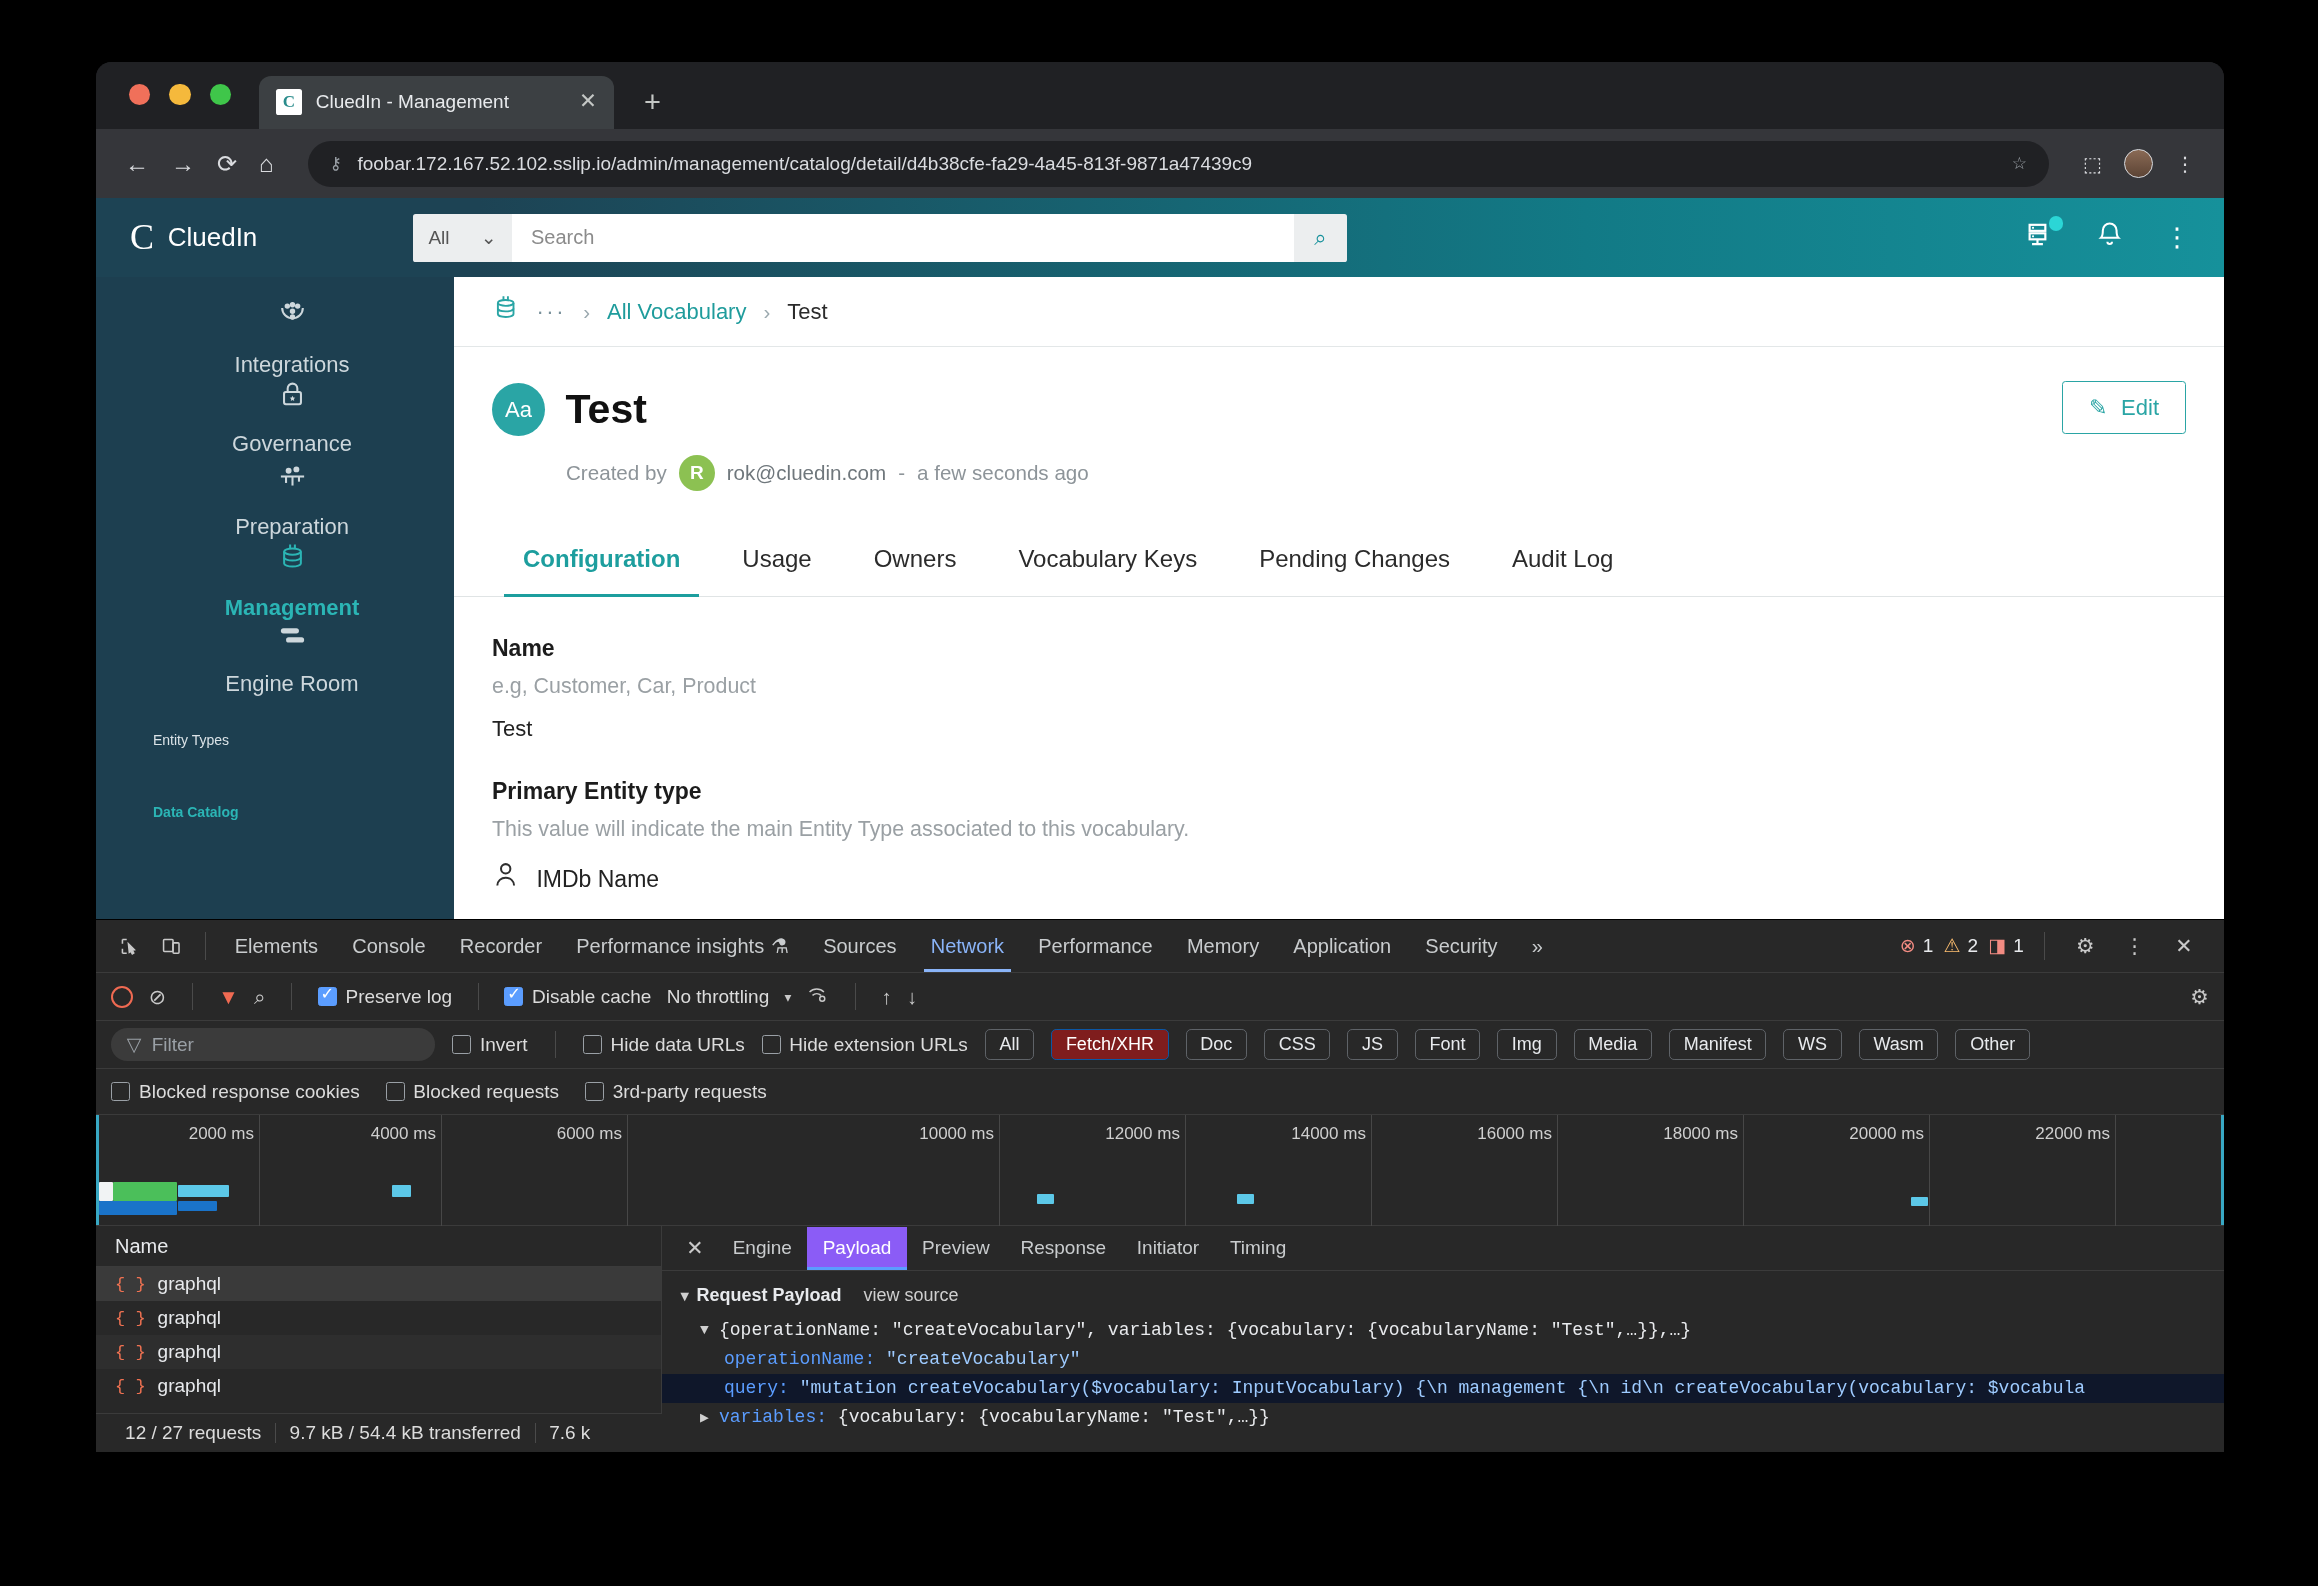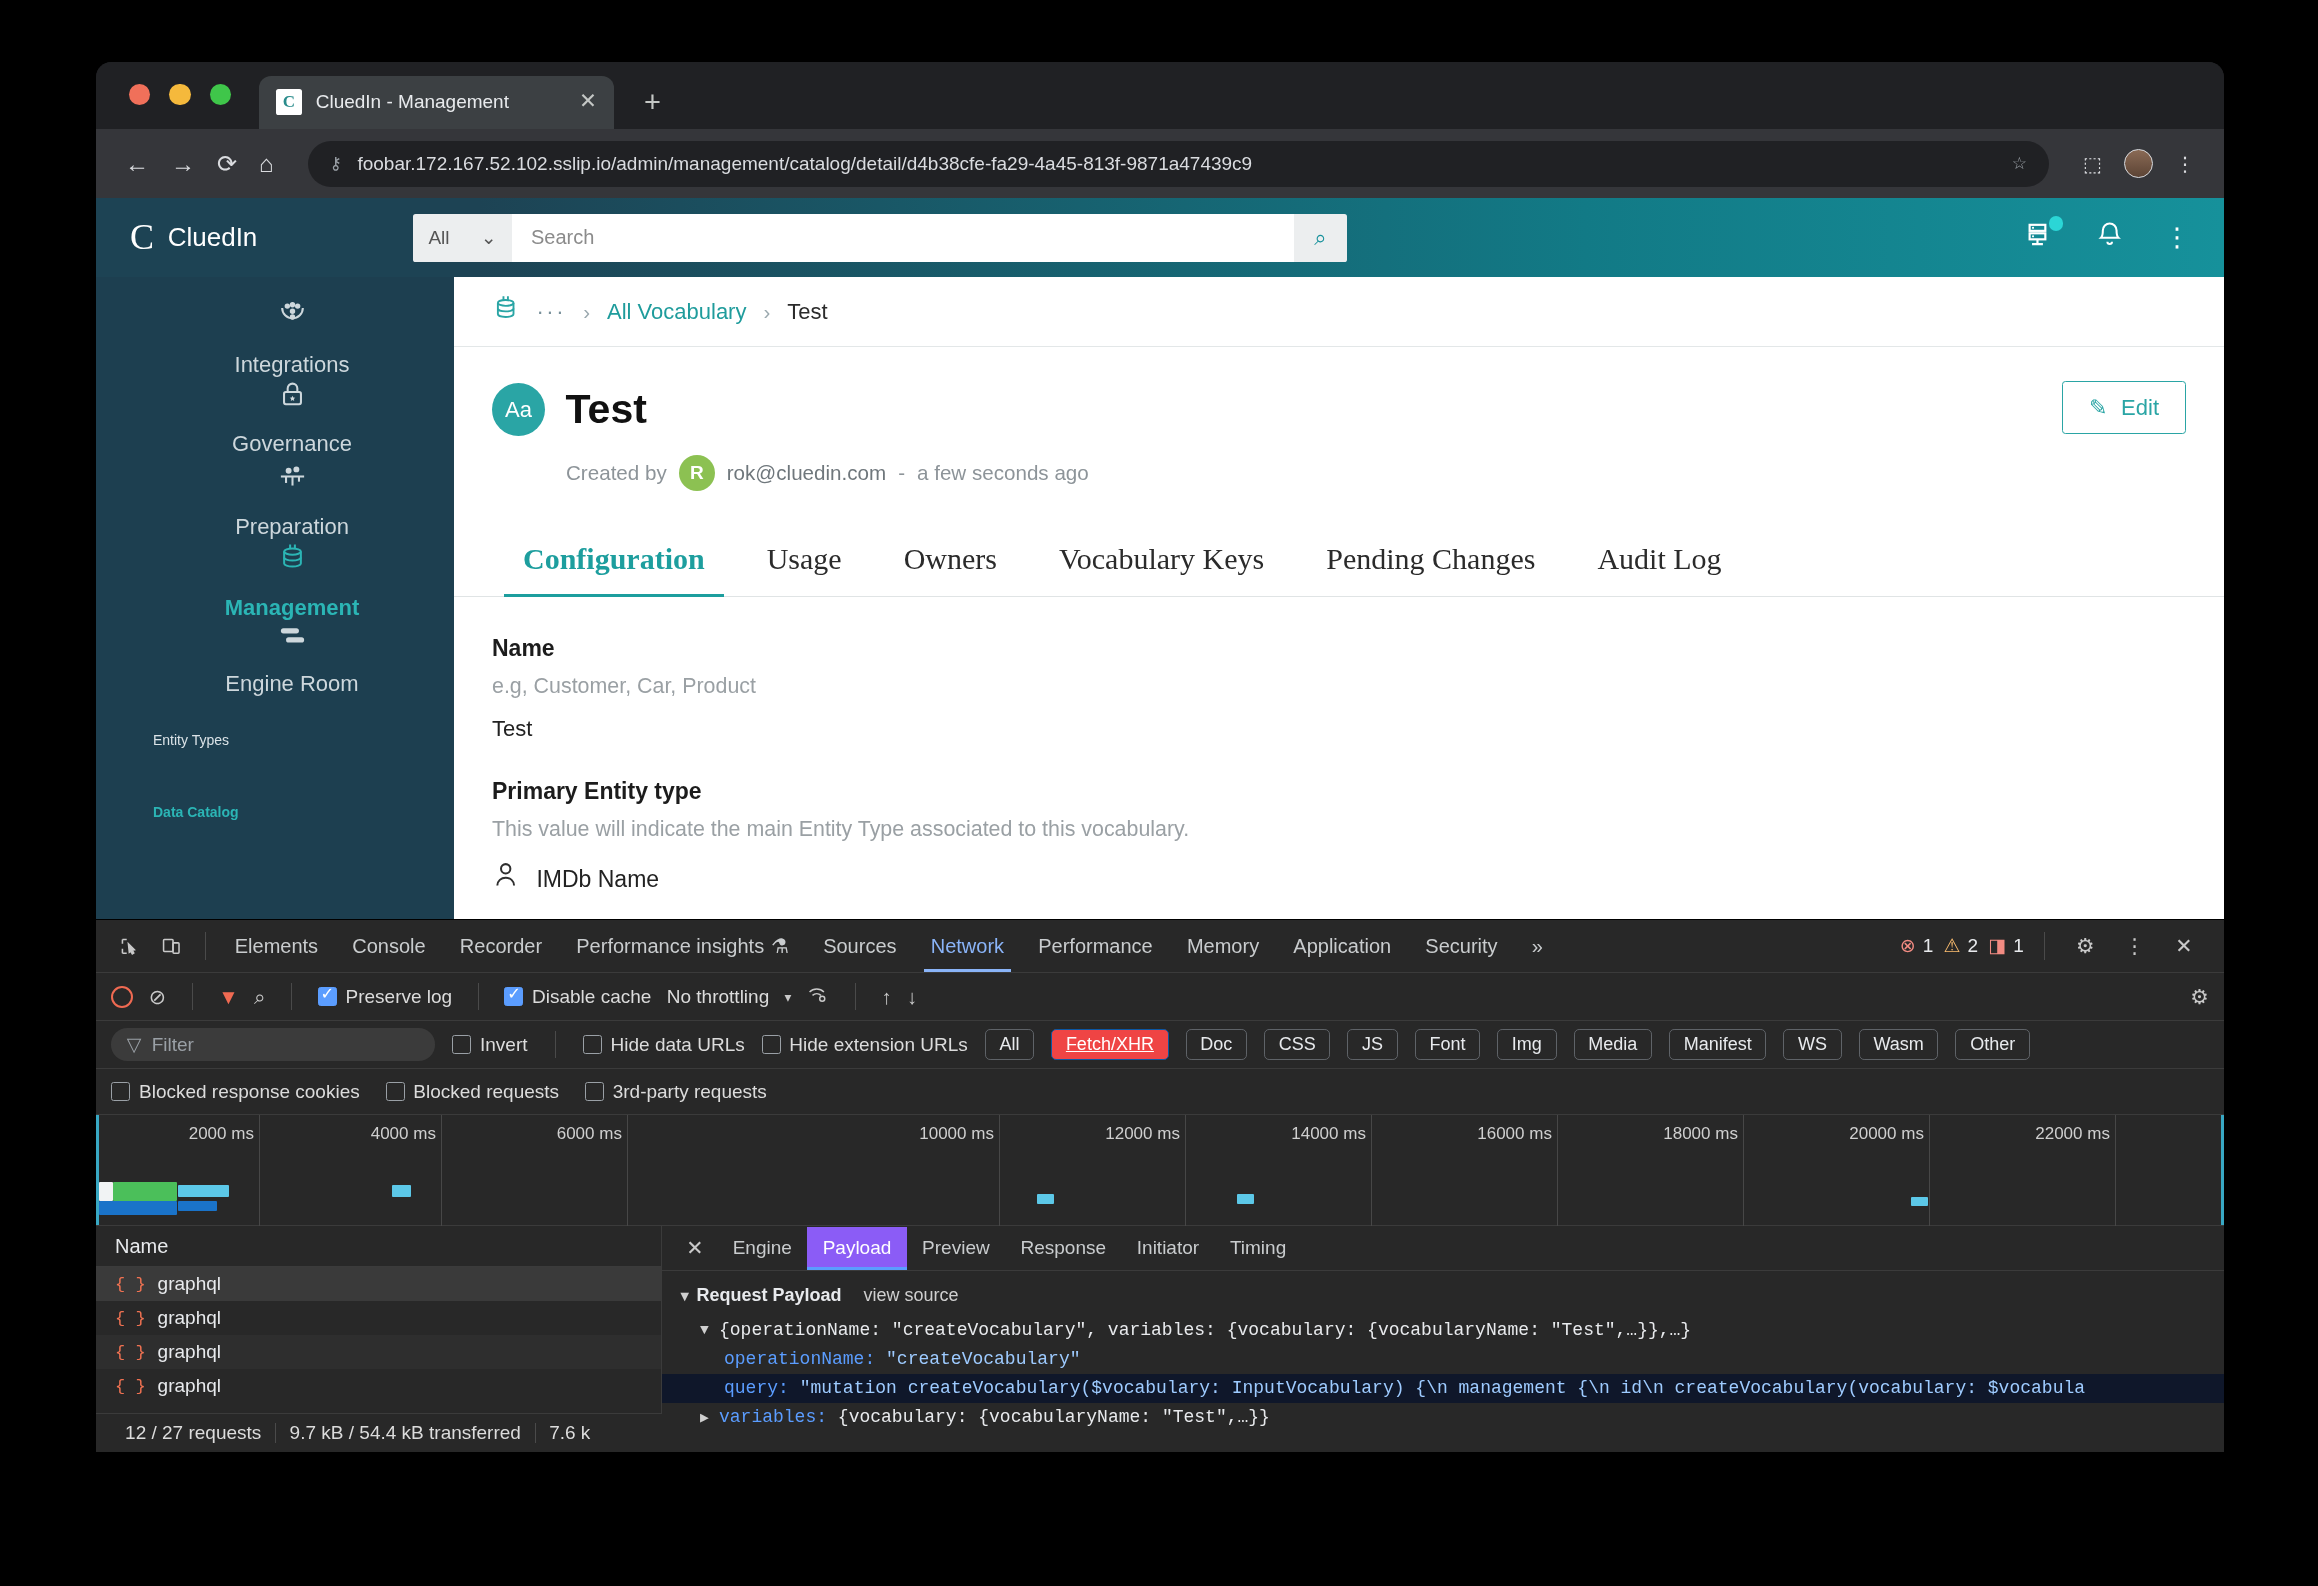"Configuration" .tab-item { font-family: Liberation Serif, serif -> none; font-size: 30px -> 24px }
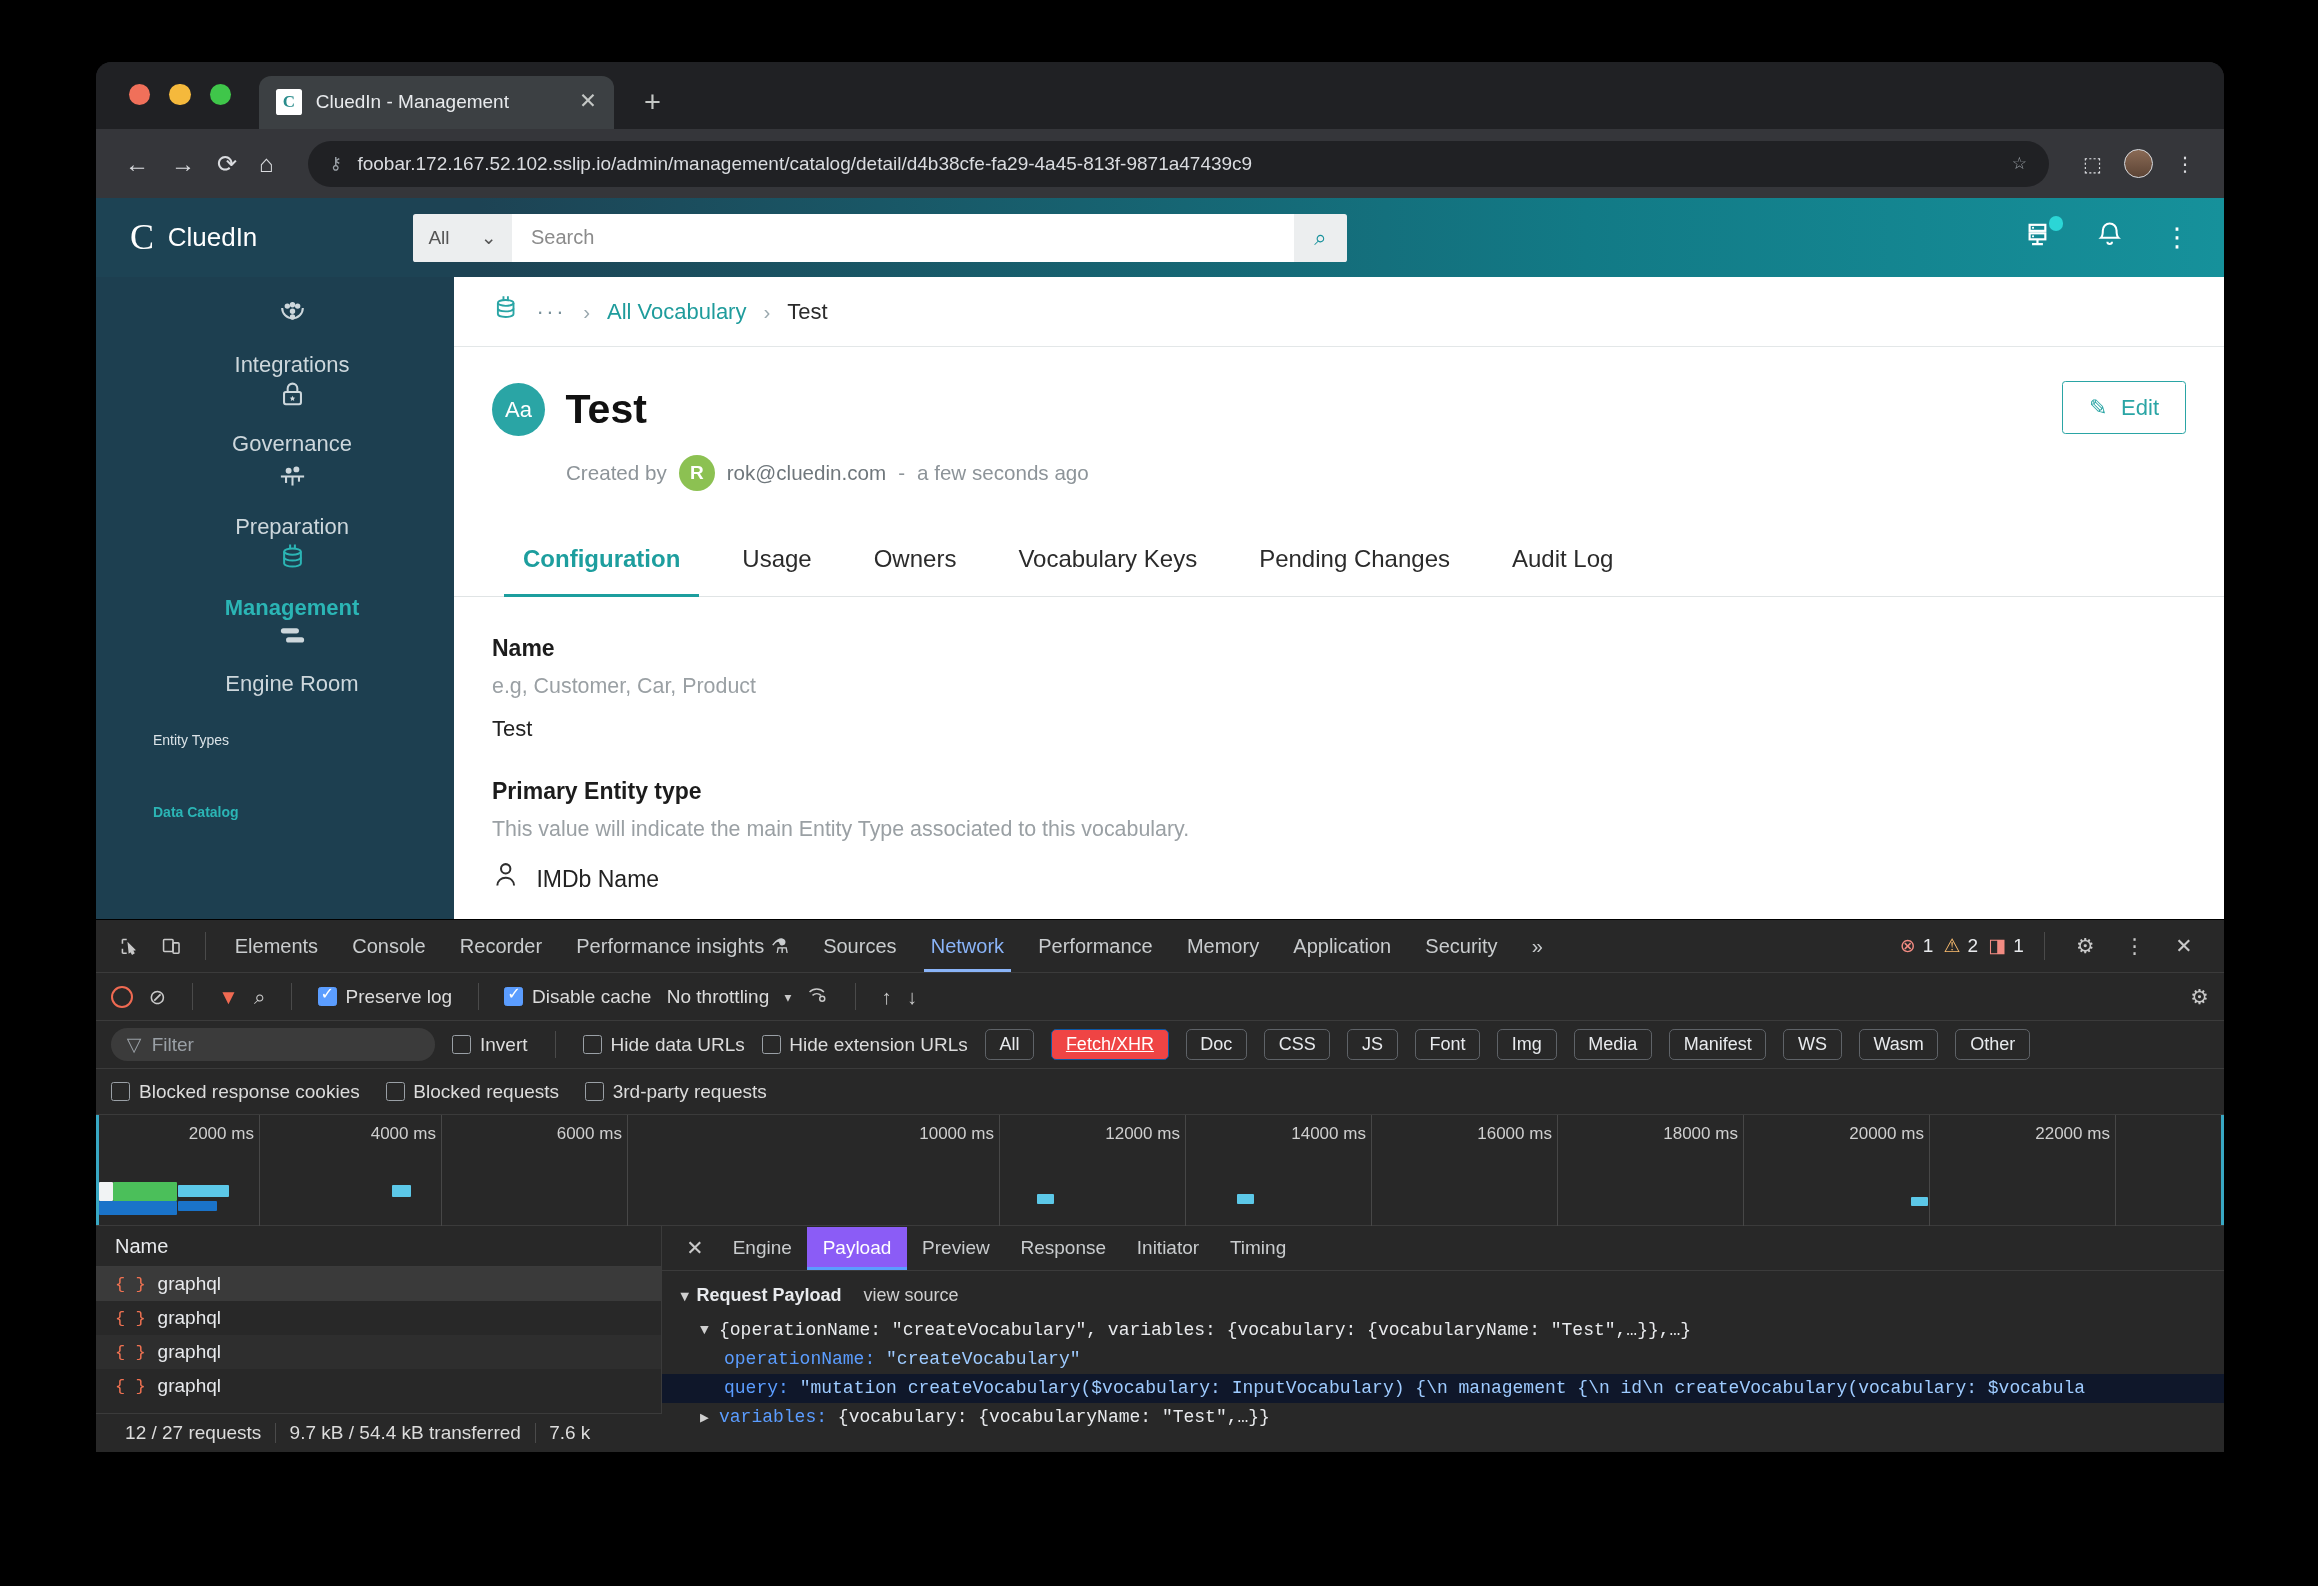"Fetch/XHR" .chip.on { background: #ef4444 -> #7f1d1d; text-decoration: underline -> none }
